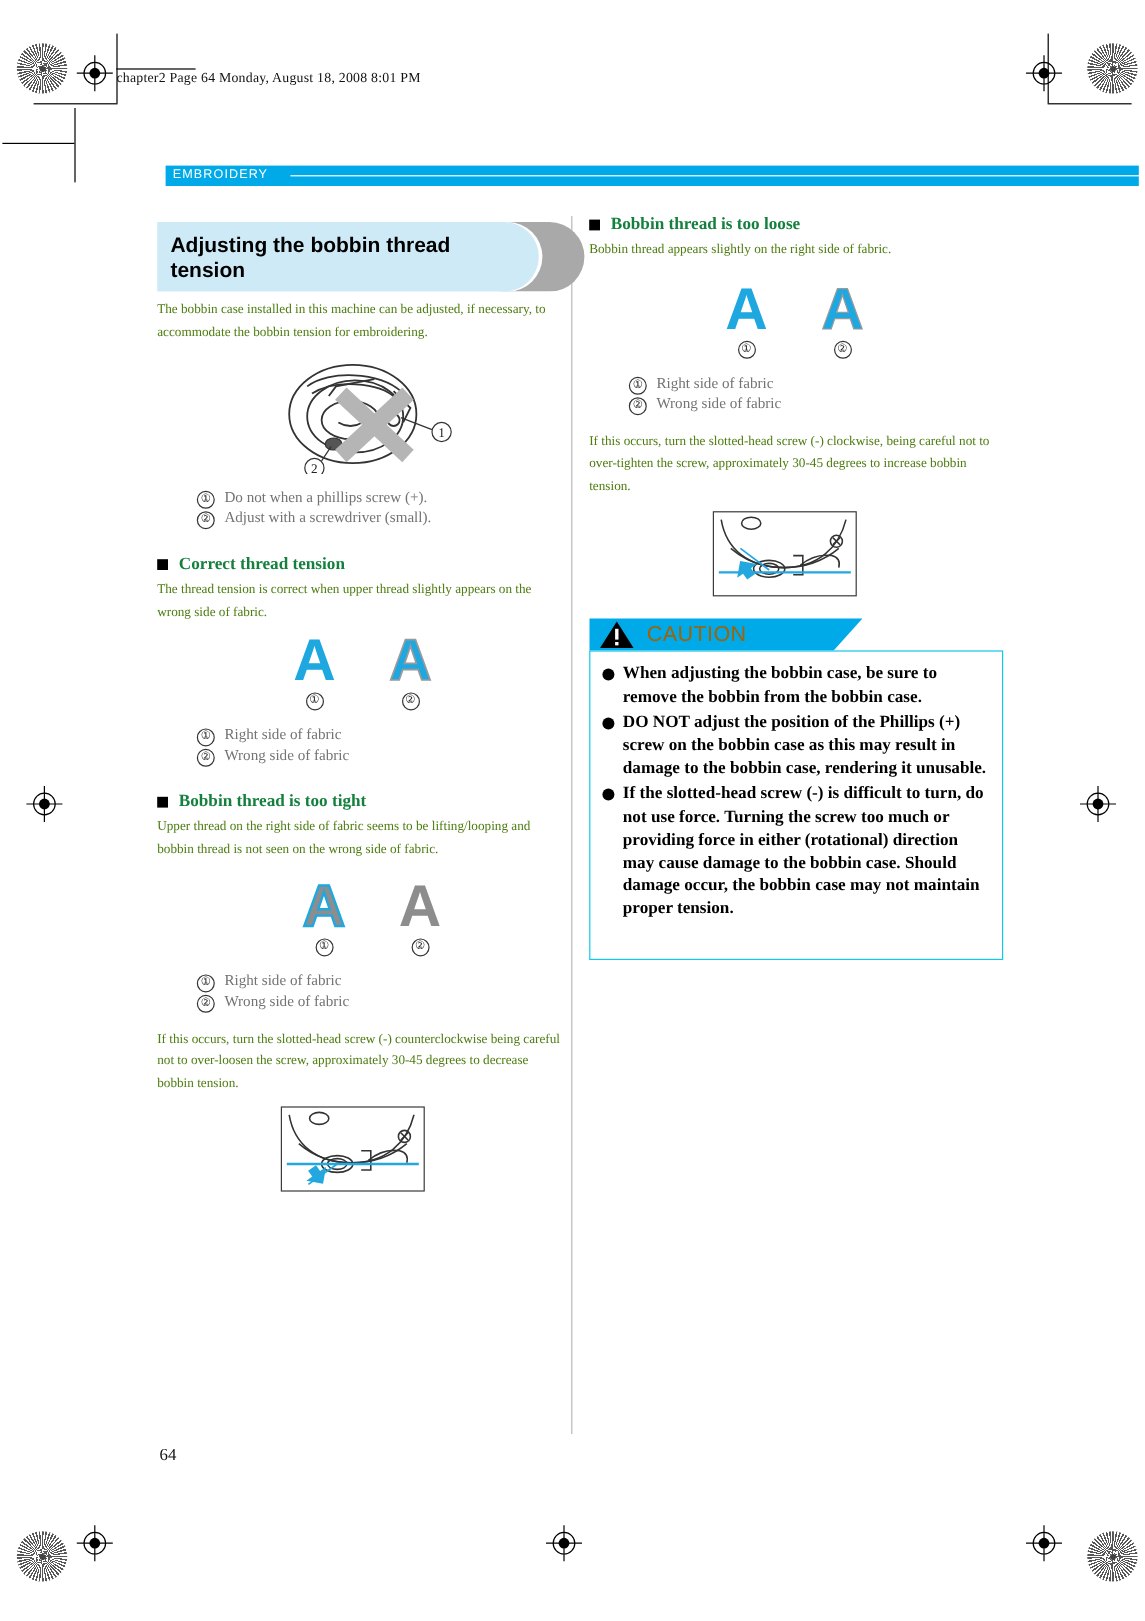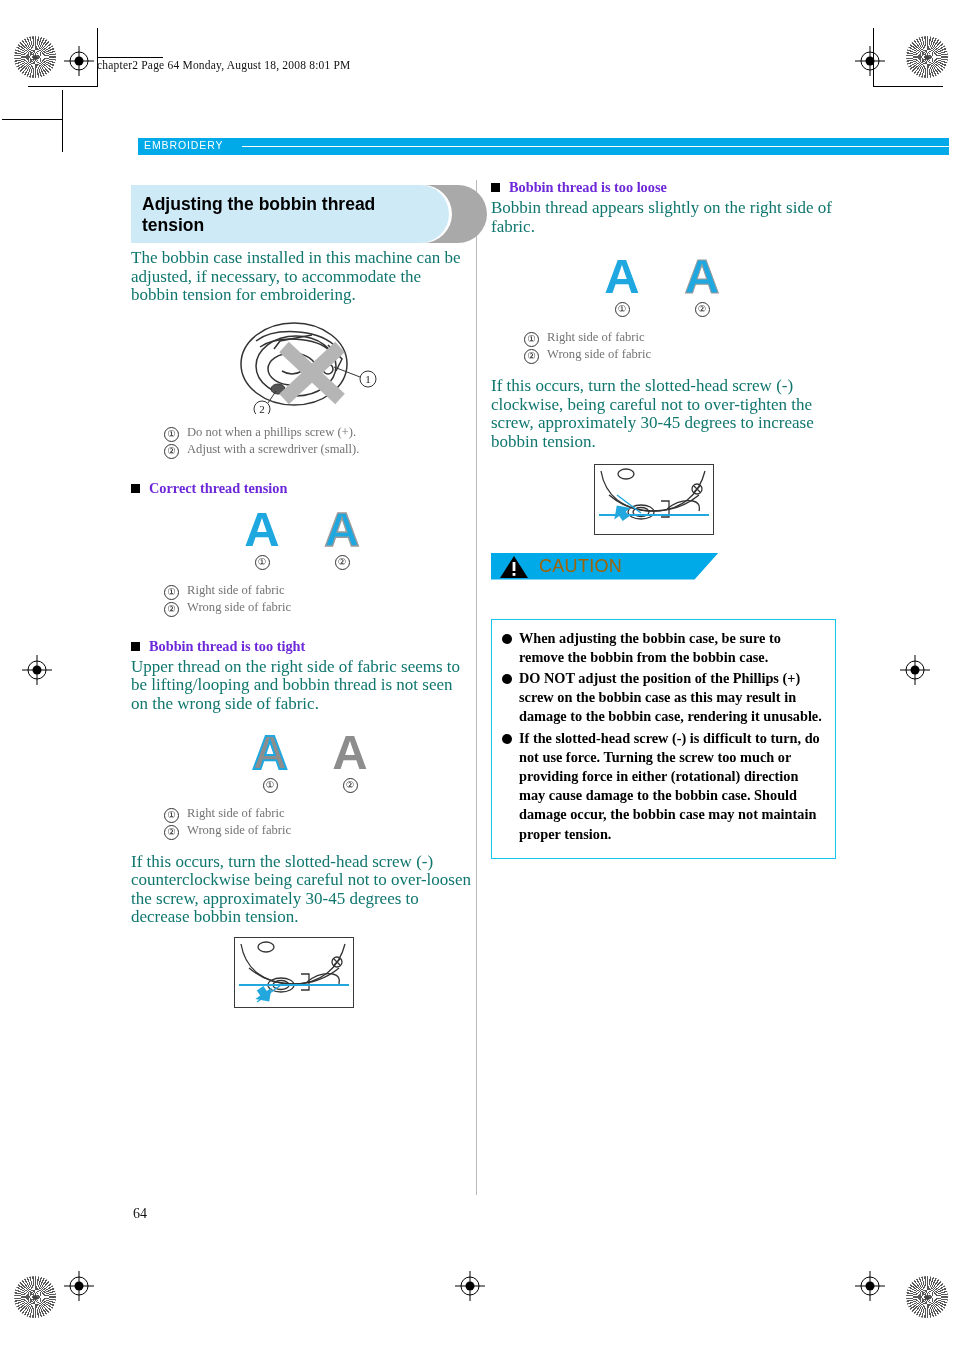"Bobbin thread is too loose" .sqhead .txt { color: #6d28d9 -> #15803d }
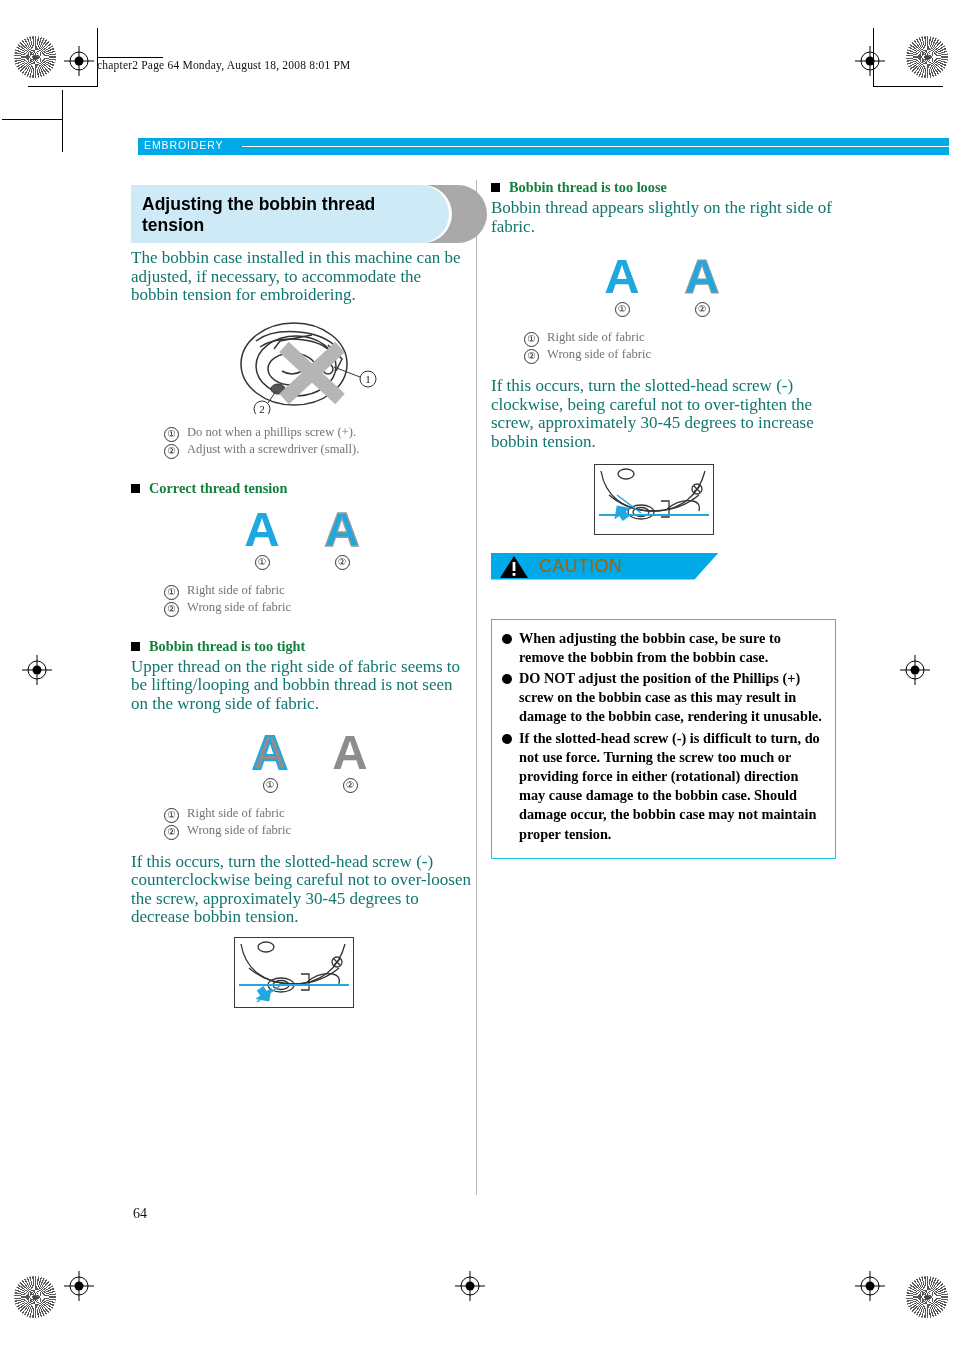"Bobbin thread appears slightly on" p.body { color: #0f766e -> #4d7c0f; font-size: 17px -> 11px }
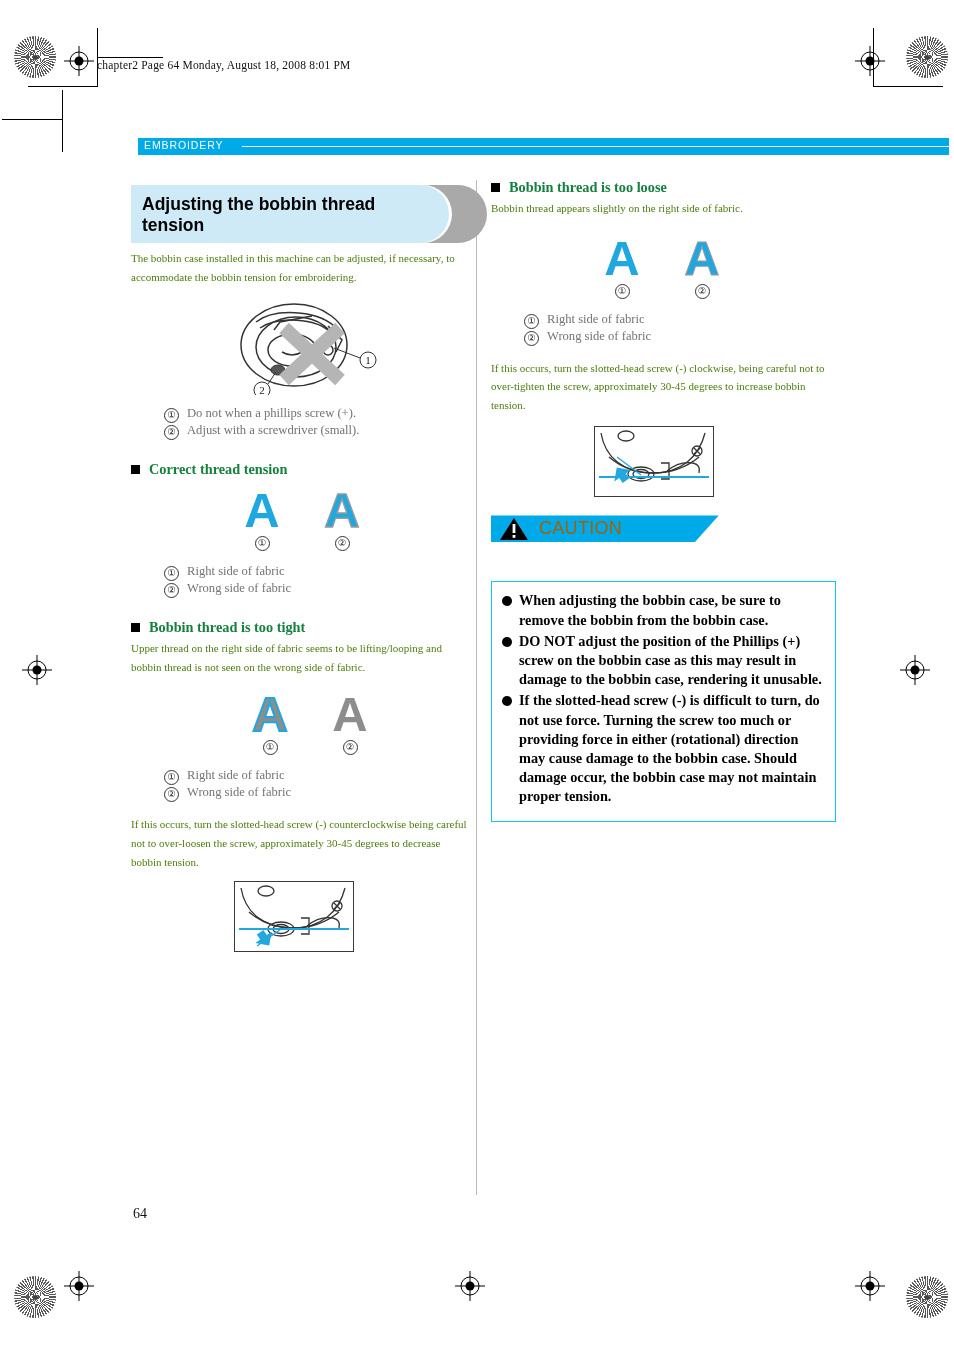"The thread tension is correct" p.body { html: none -> <p>The thread tension is correct when upper thread slightly appears on the wrong side of fabric.</p> }
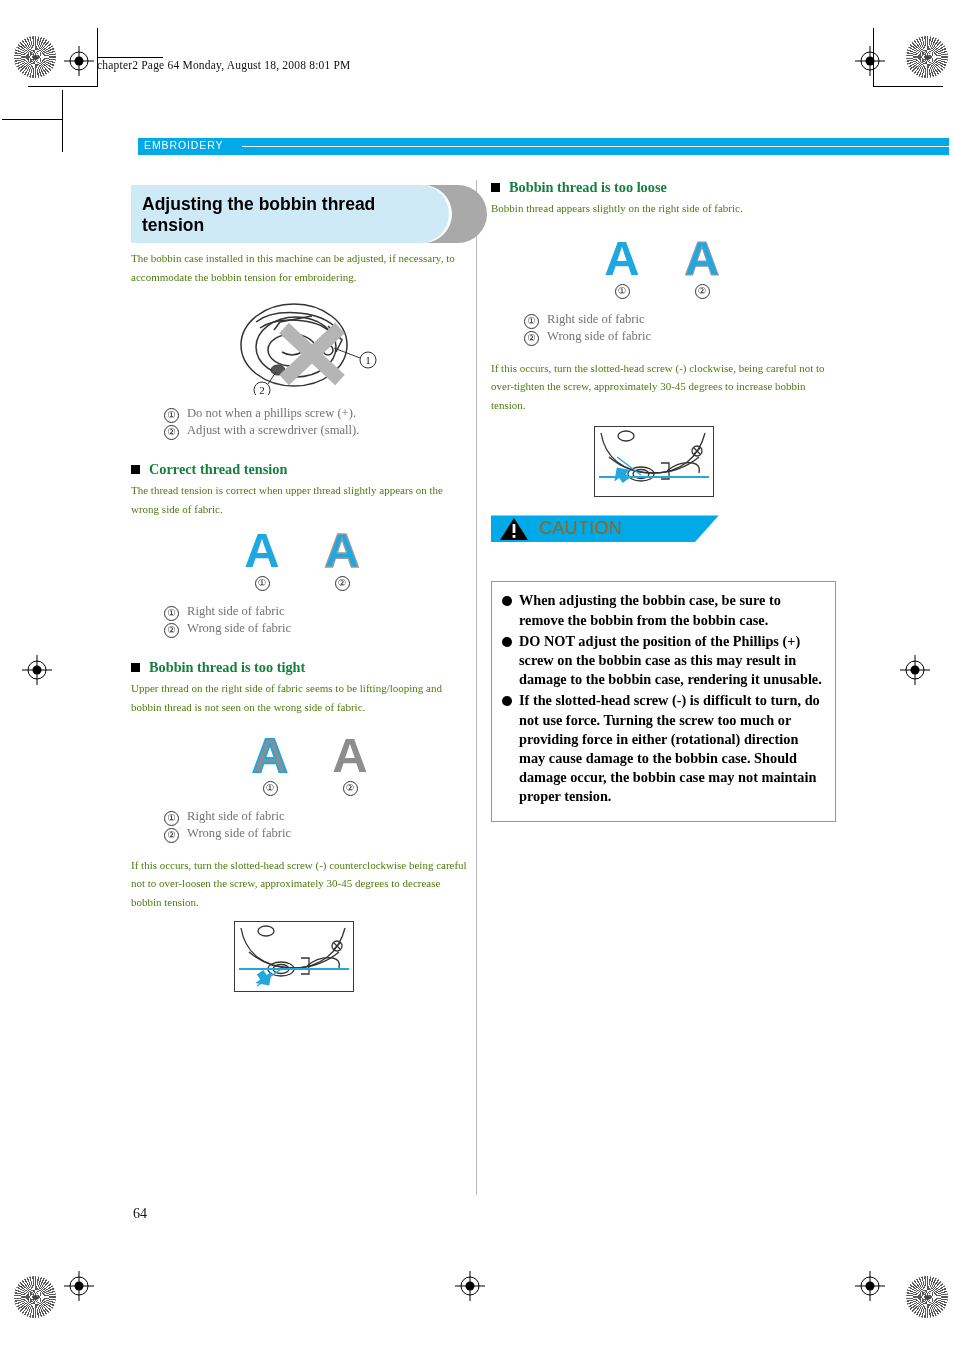"When adjusting the bobbin case," .caution-body { margin-top: 39px -> none; padding: 9px 10px 12px 10px -> 9px 10px 29px 10px }
